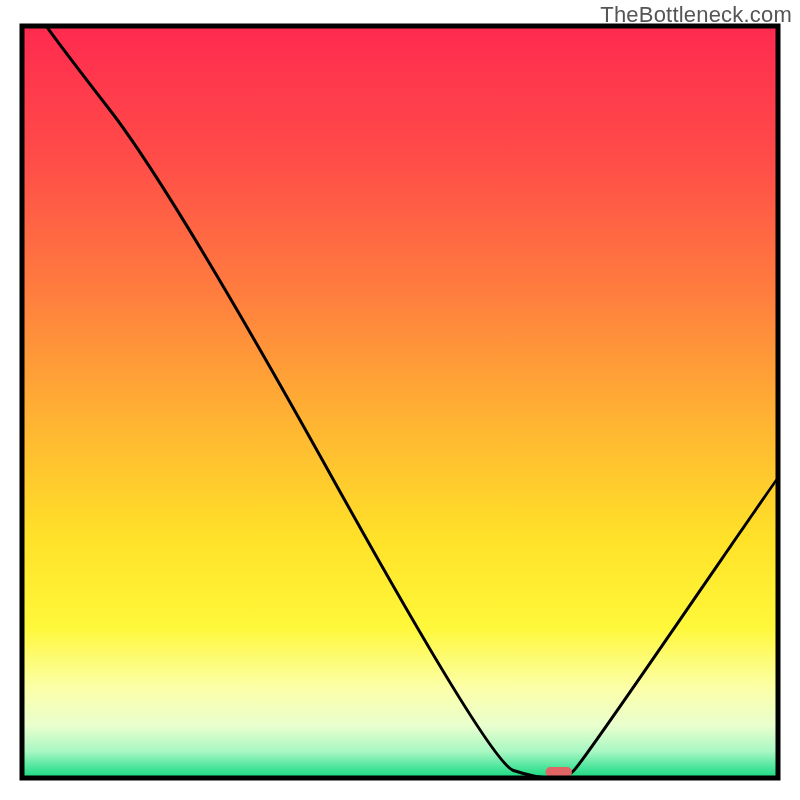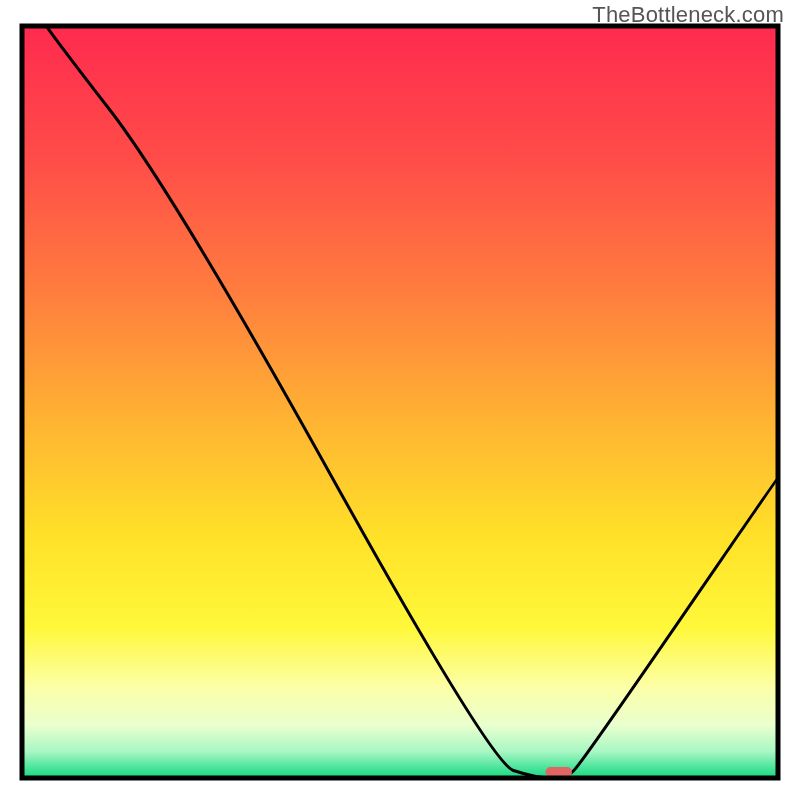"TheBottleneck.com" .watermark { right: 16px -> 8px }
